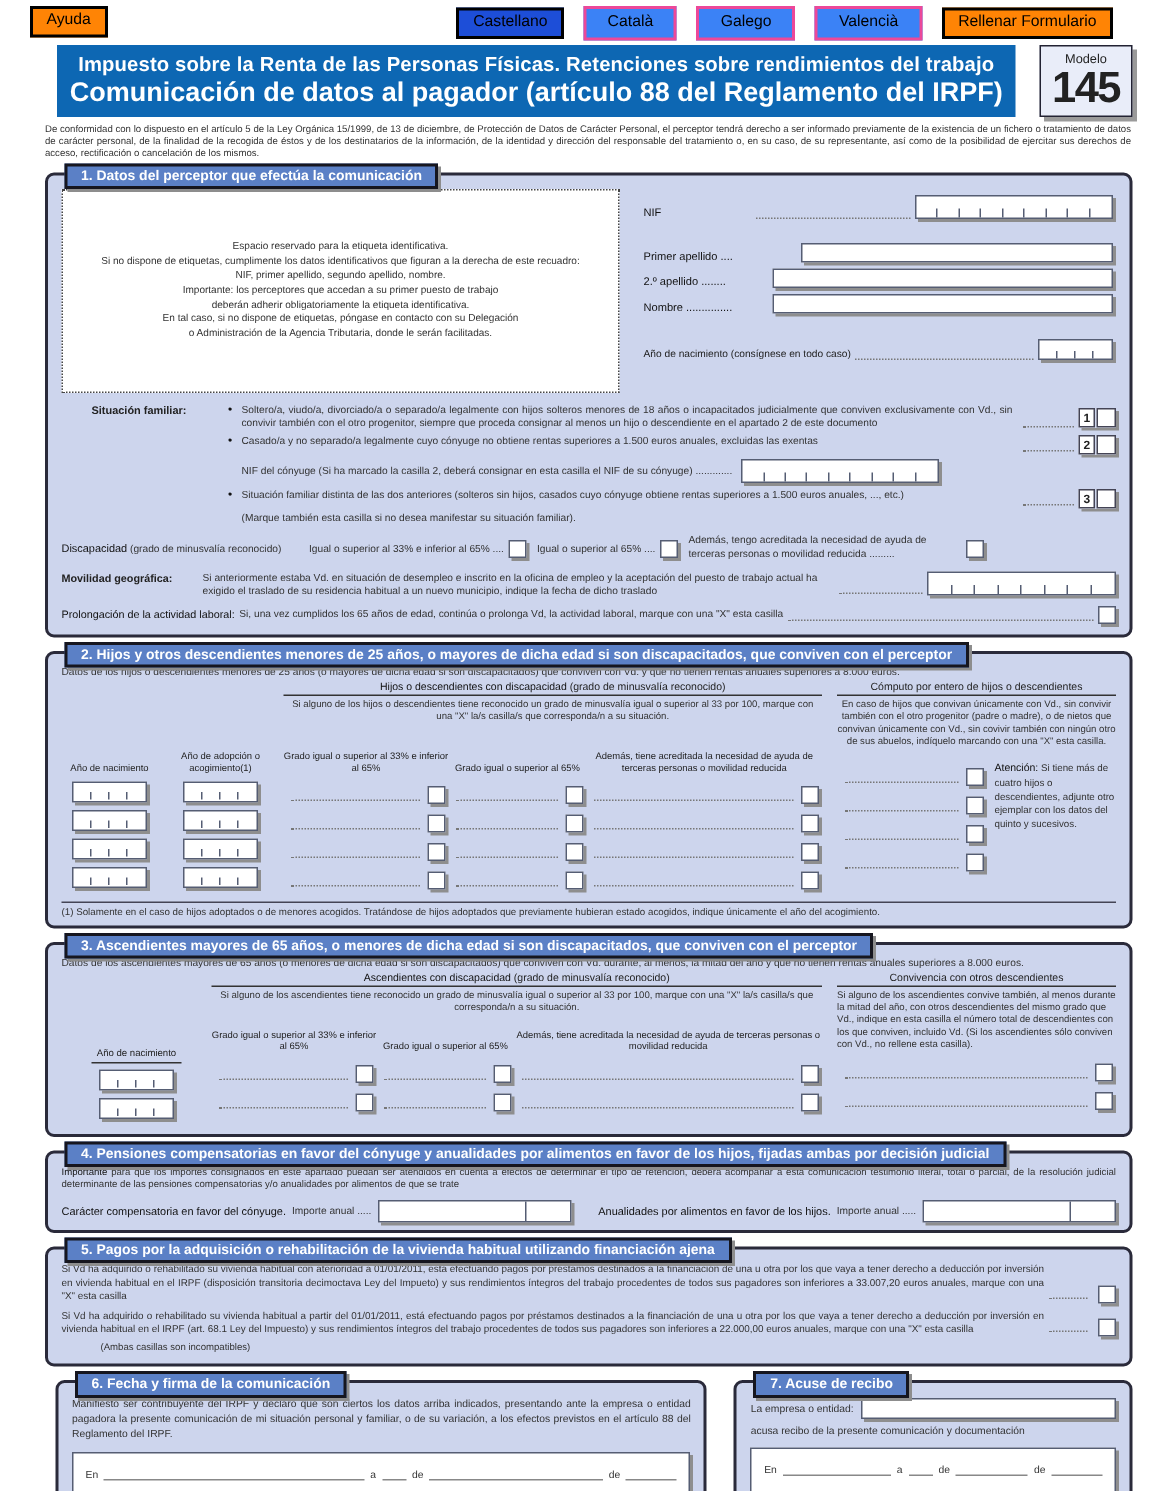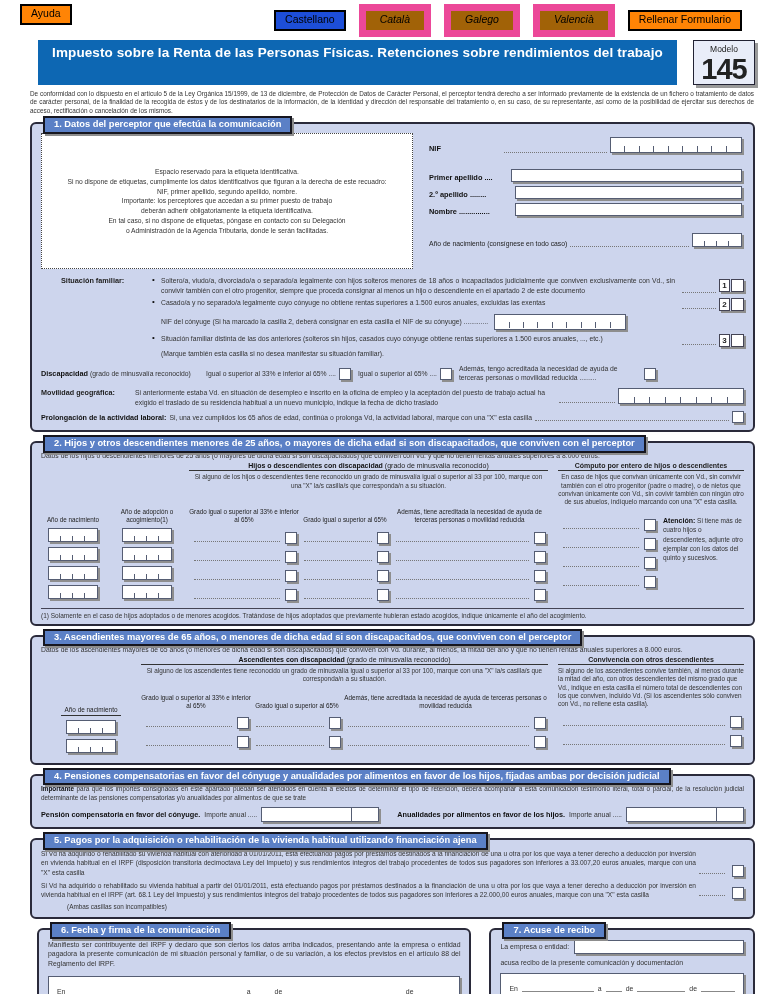"Català" .btn-pale { background: #a16207 -> #3b82f6; border: 7px solid #ec4899 -> 2px solid #ec4899; font-style: italic -> none }
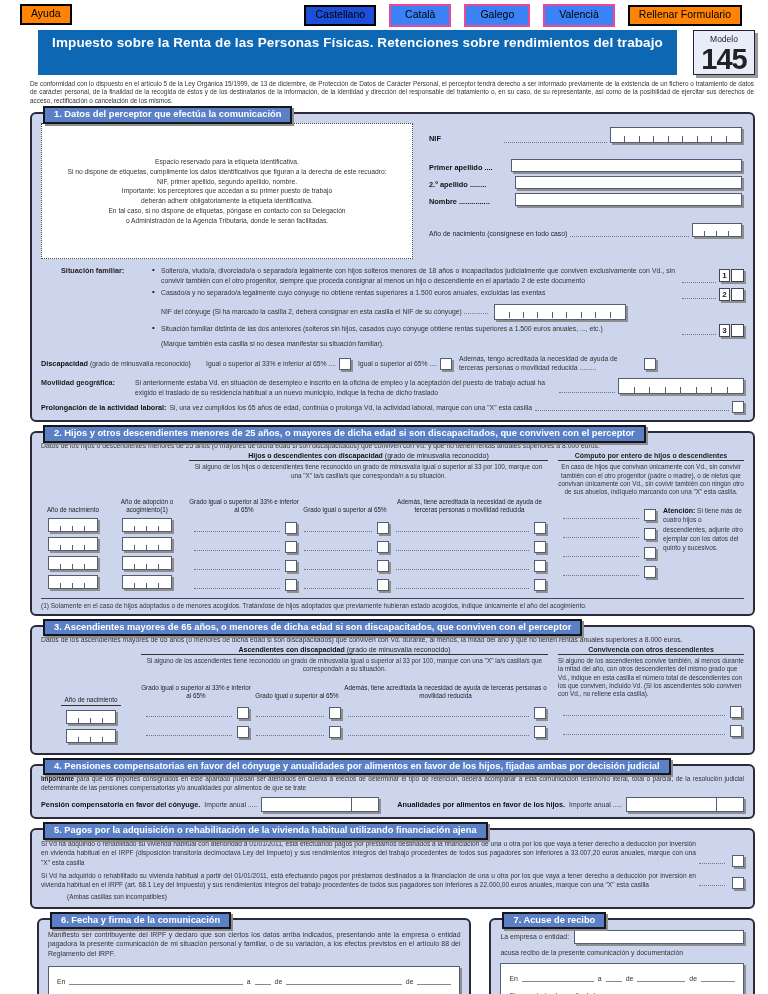"Comunicación de datos al pagador" div.h-line2 { html: none -> <div>Comunicación de datos al pagador (artículo 88 del Reglamento del IRPF)</div> }
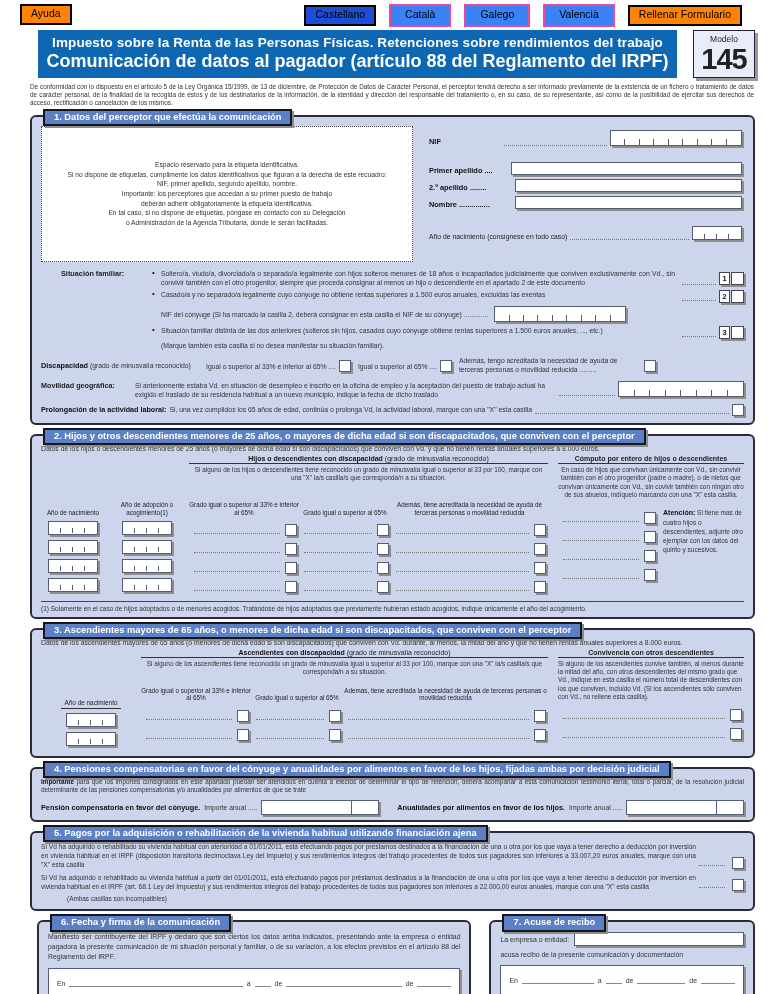"NIF" .b { font-weight: bold -> normal }
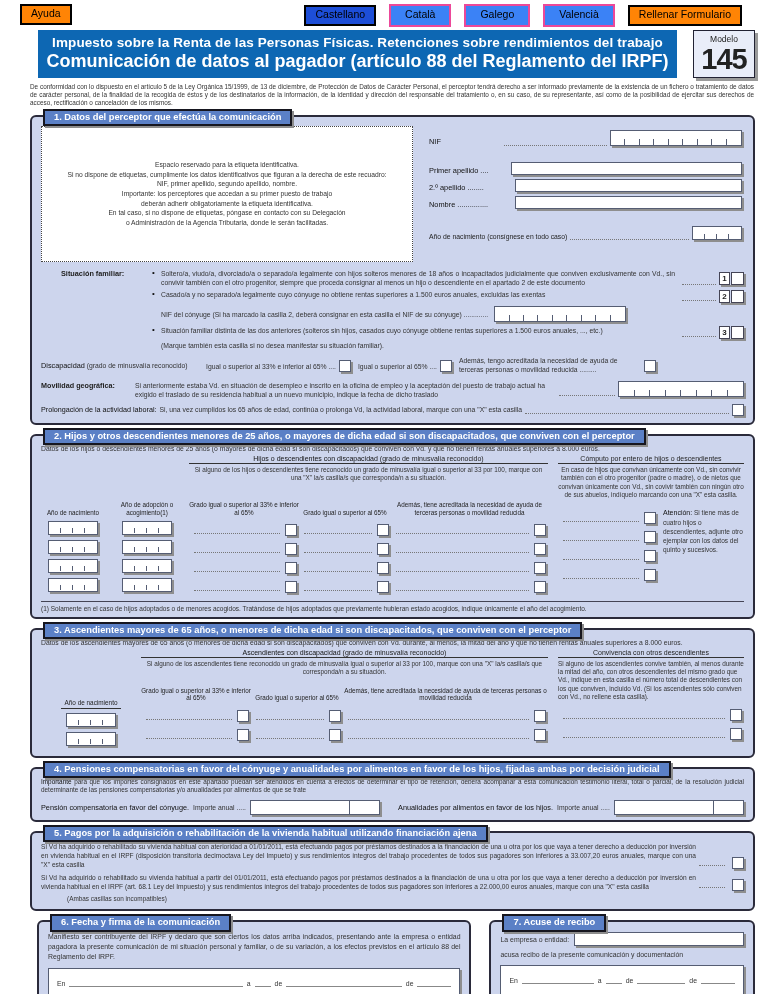"Primer apellido ...." span.b { width: 82px -> 105px }
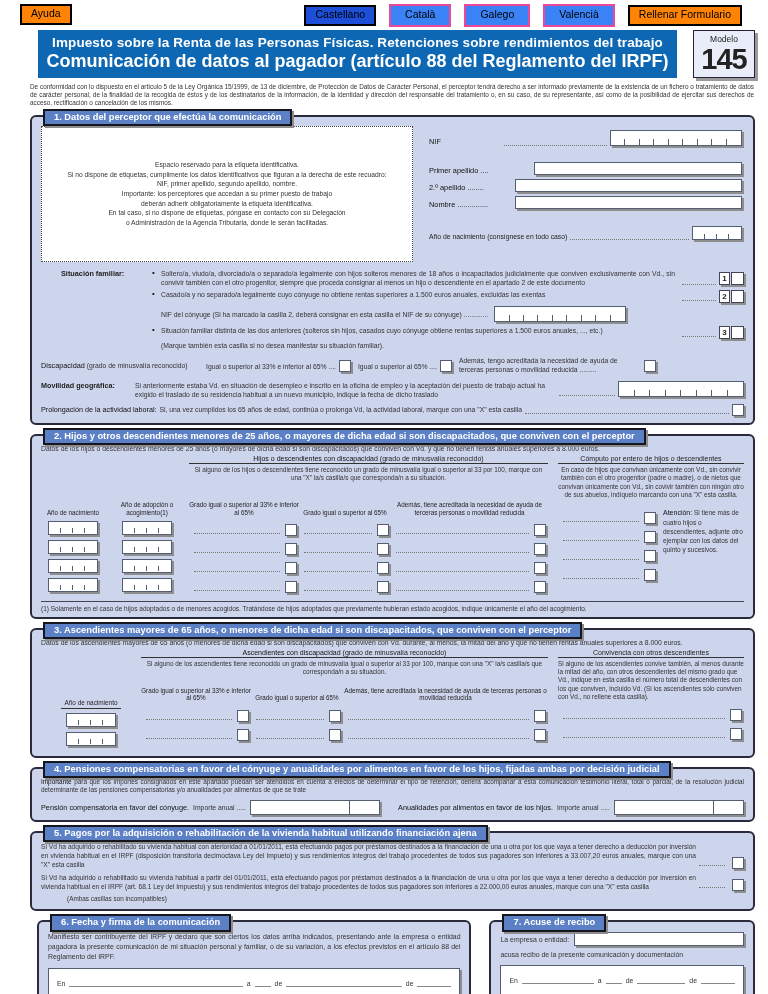"Pensión compensatoria en favor del" span.b { text: Pensión -> Carácter }
